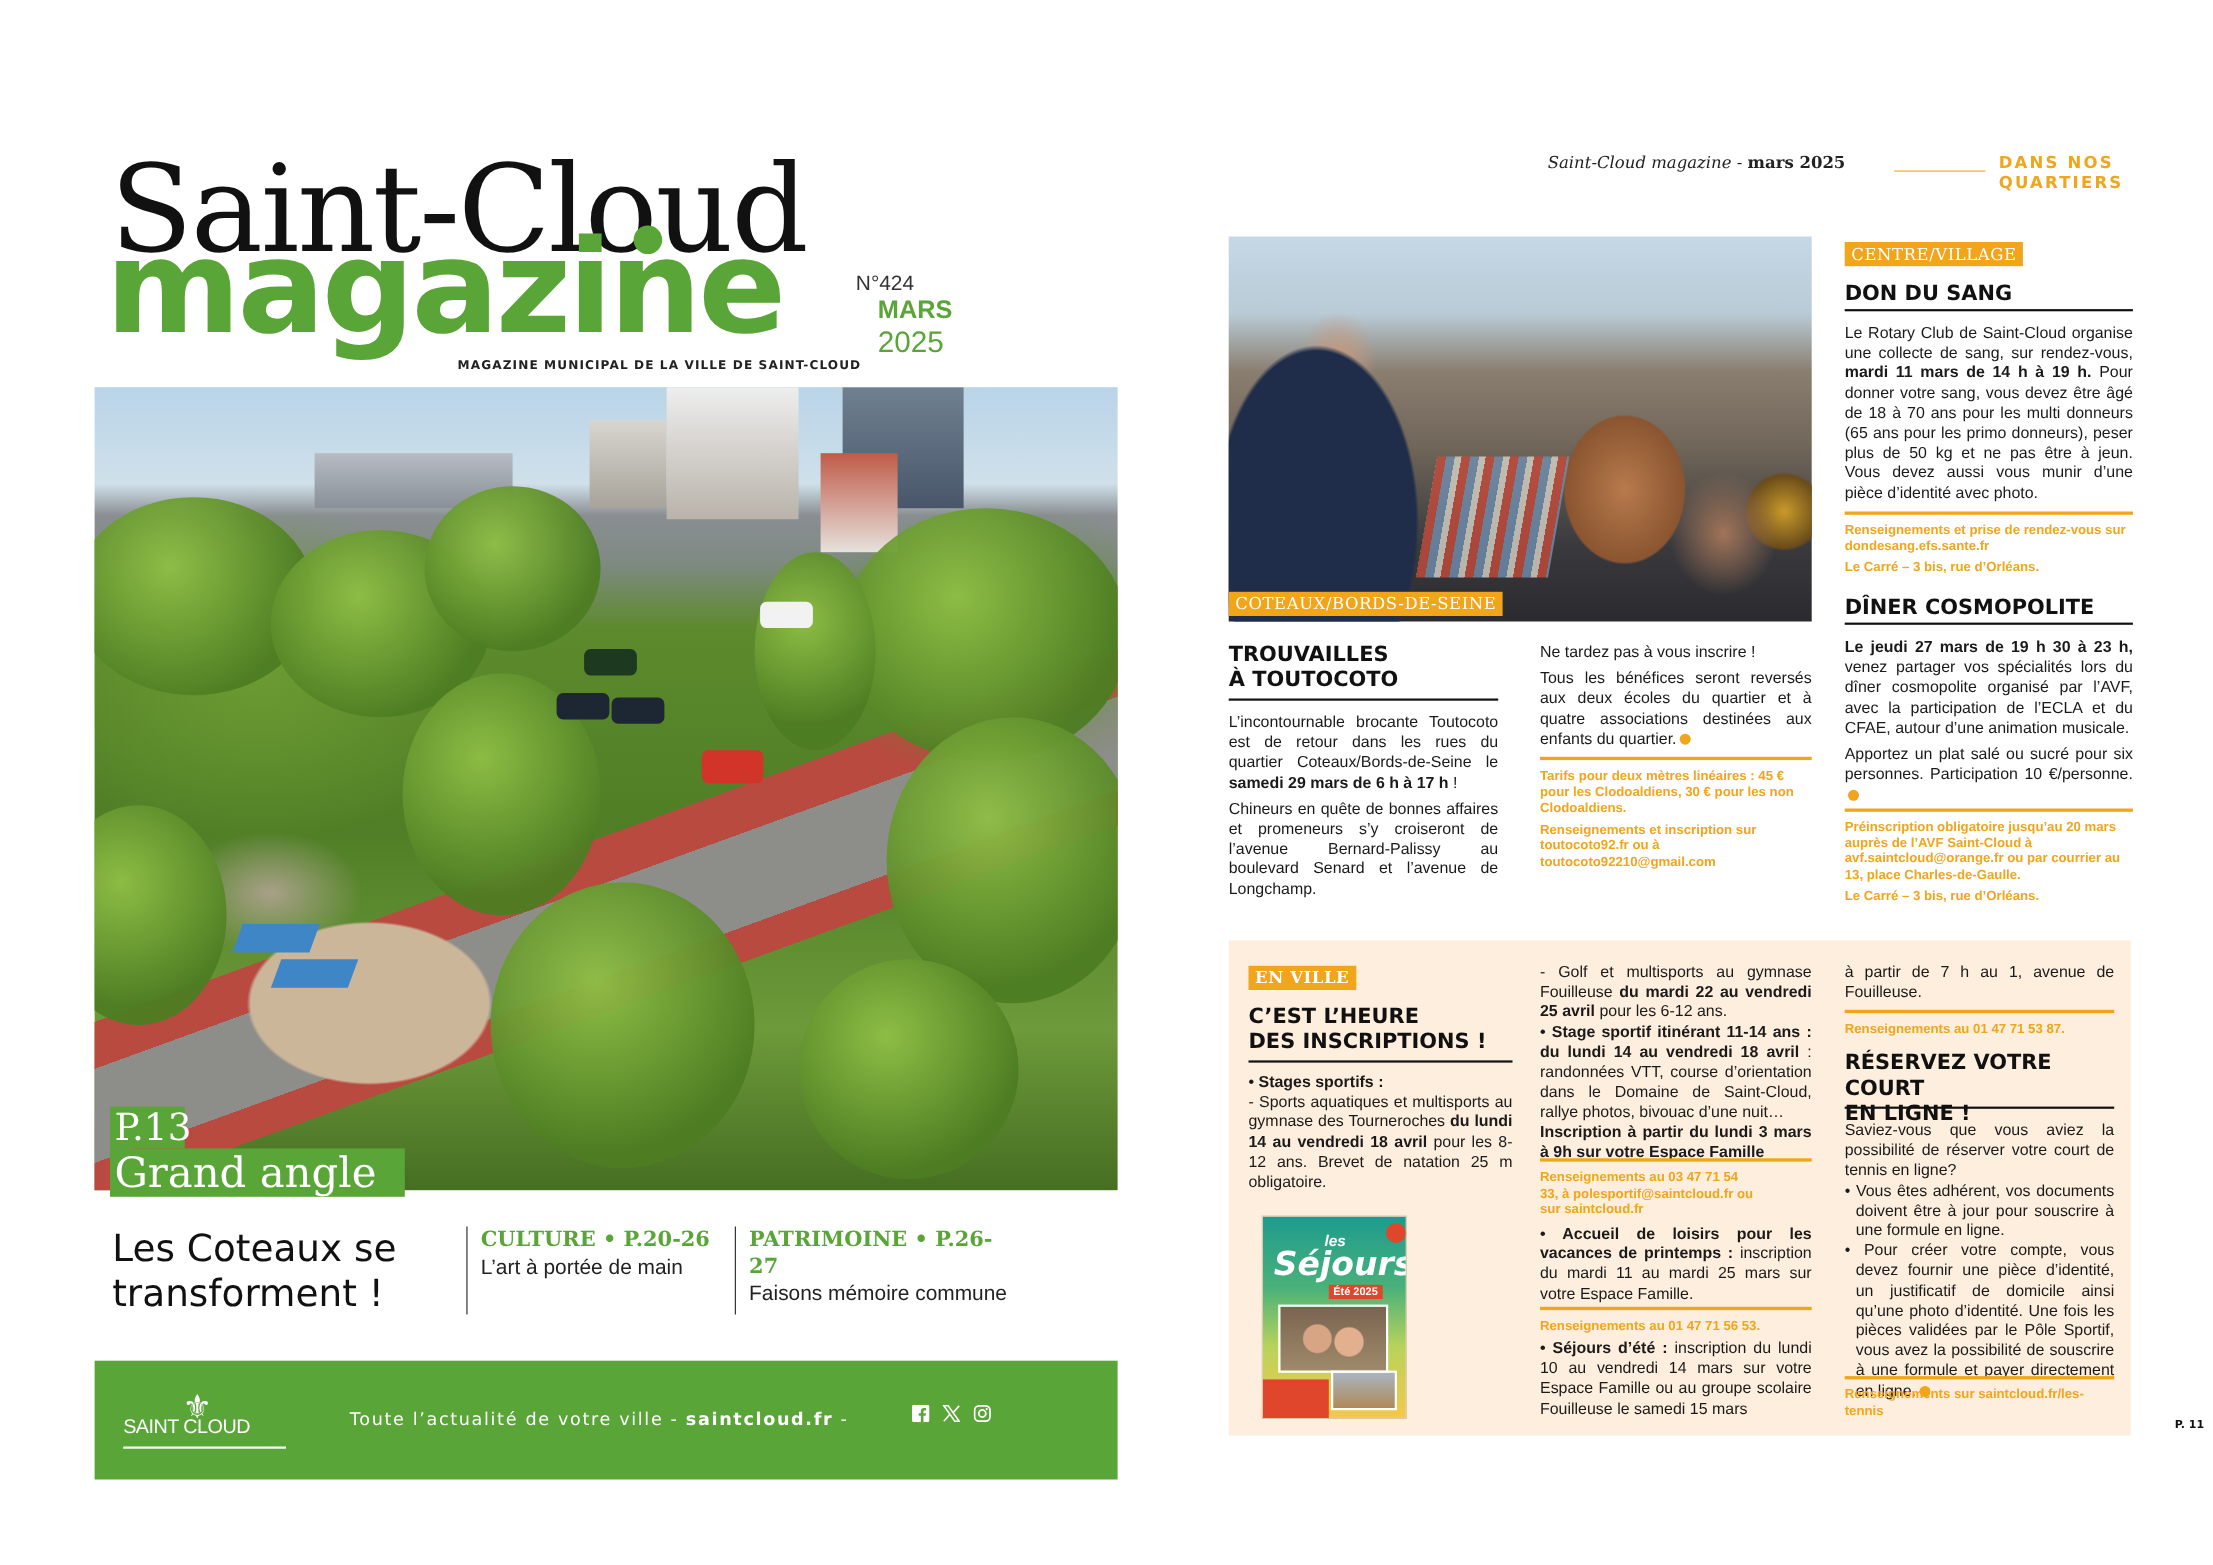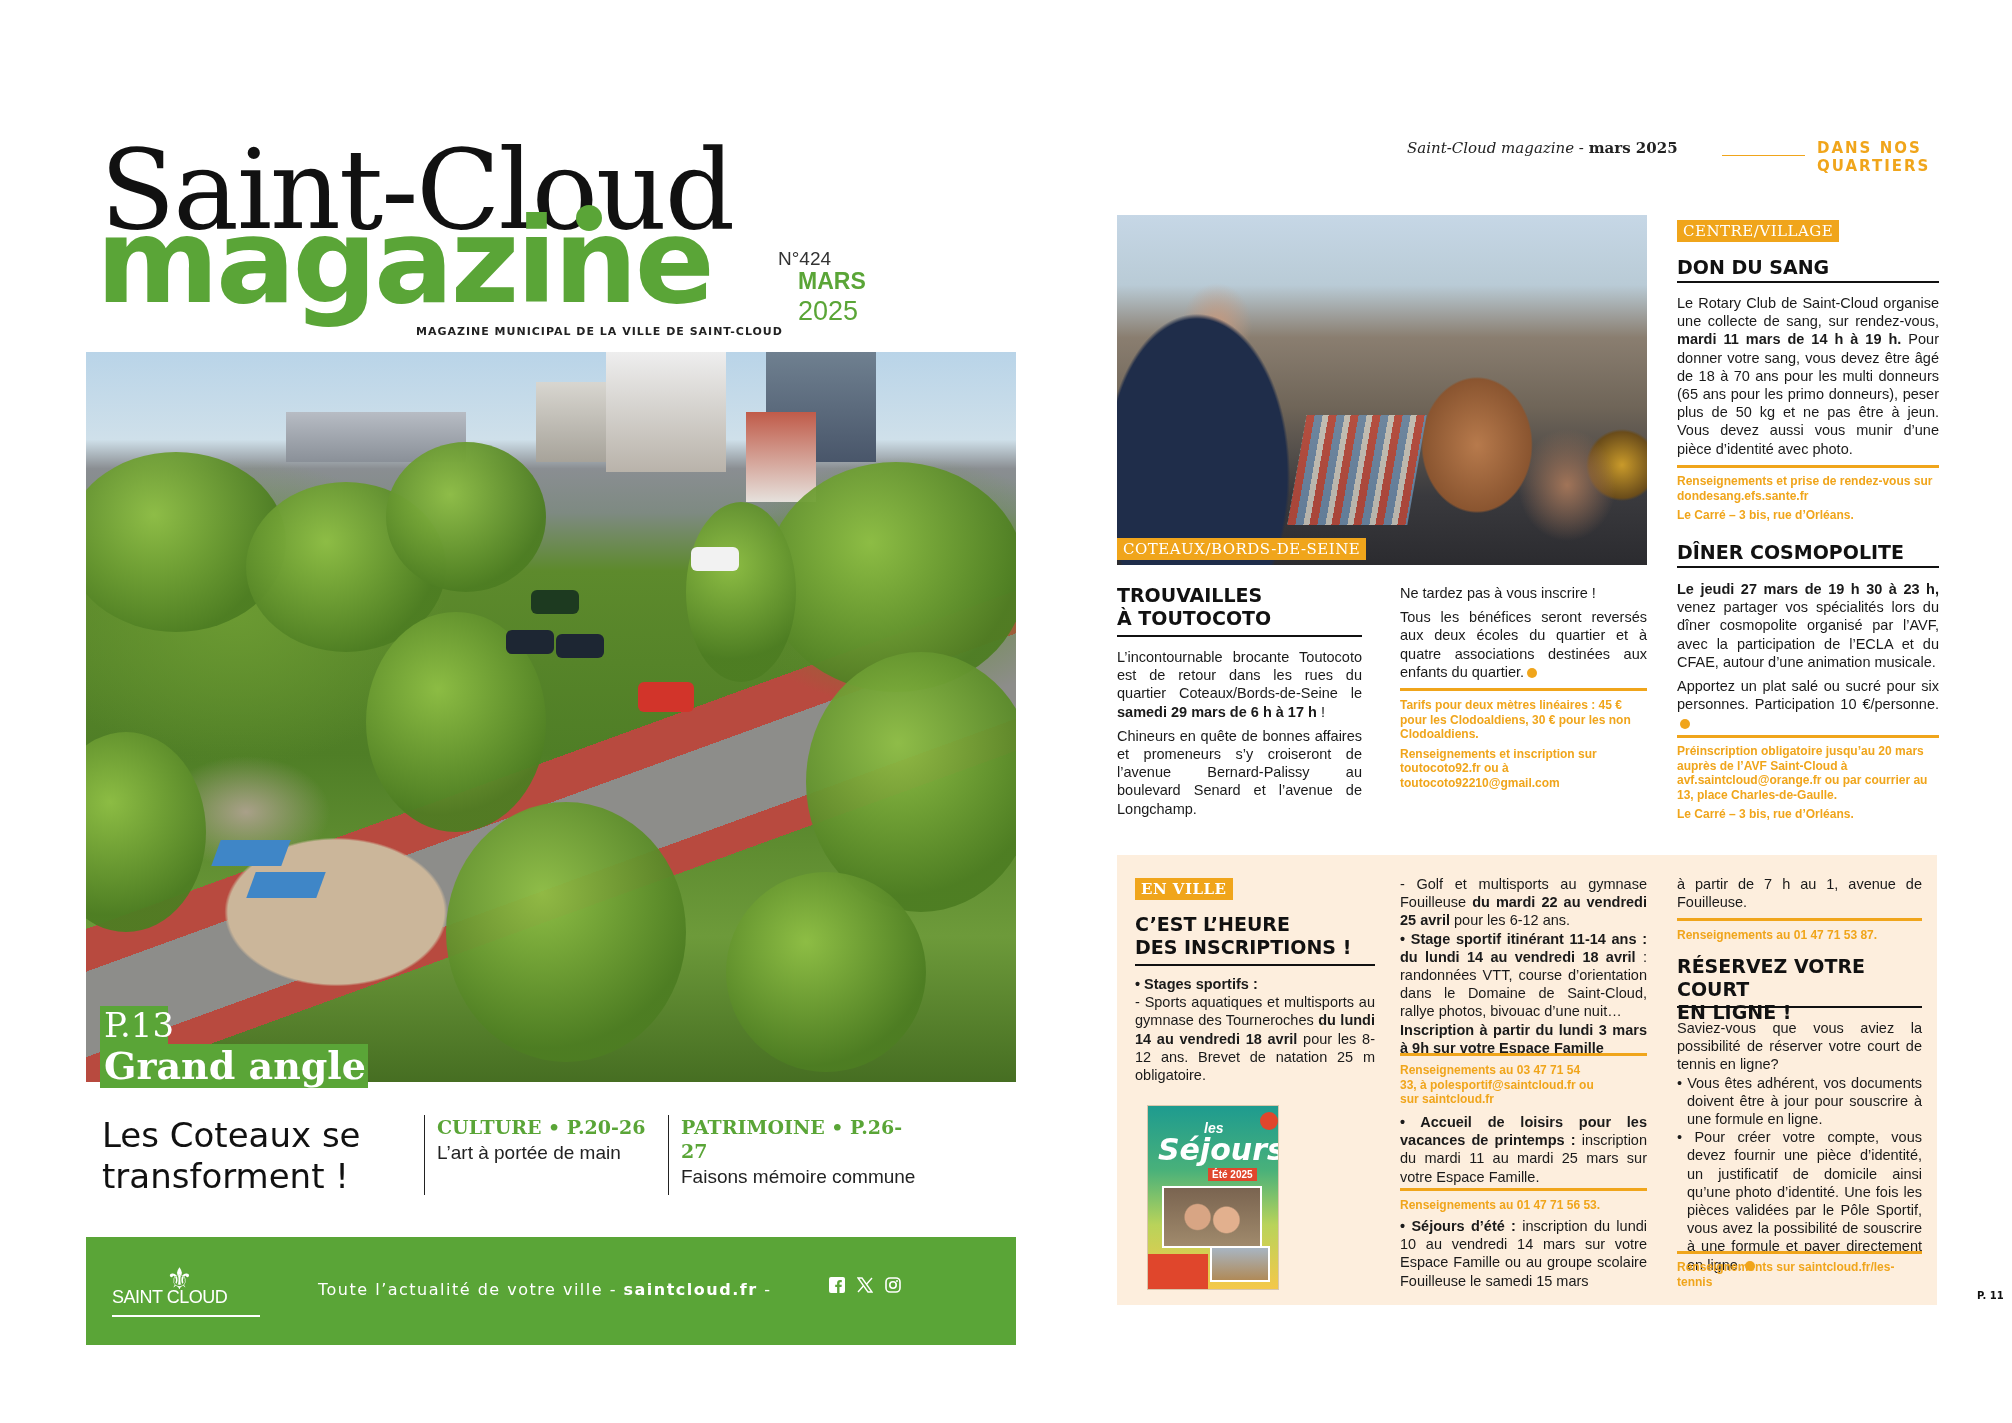"Grand angle" .pg-tag.g { font-weight: bold -> none }
